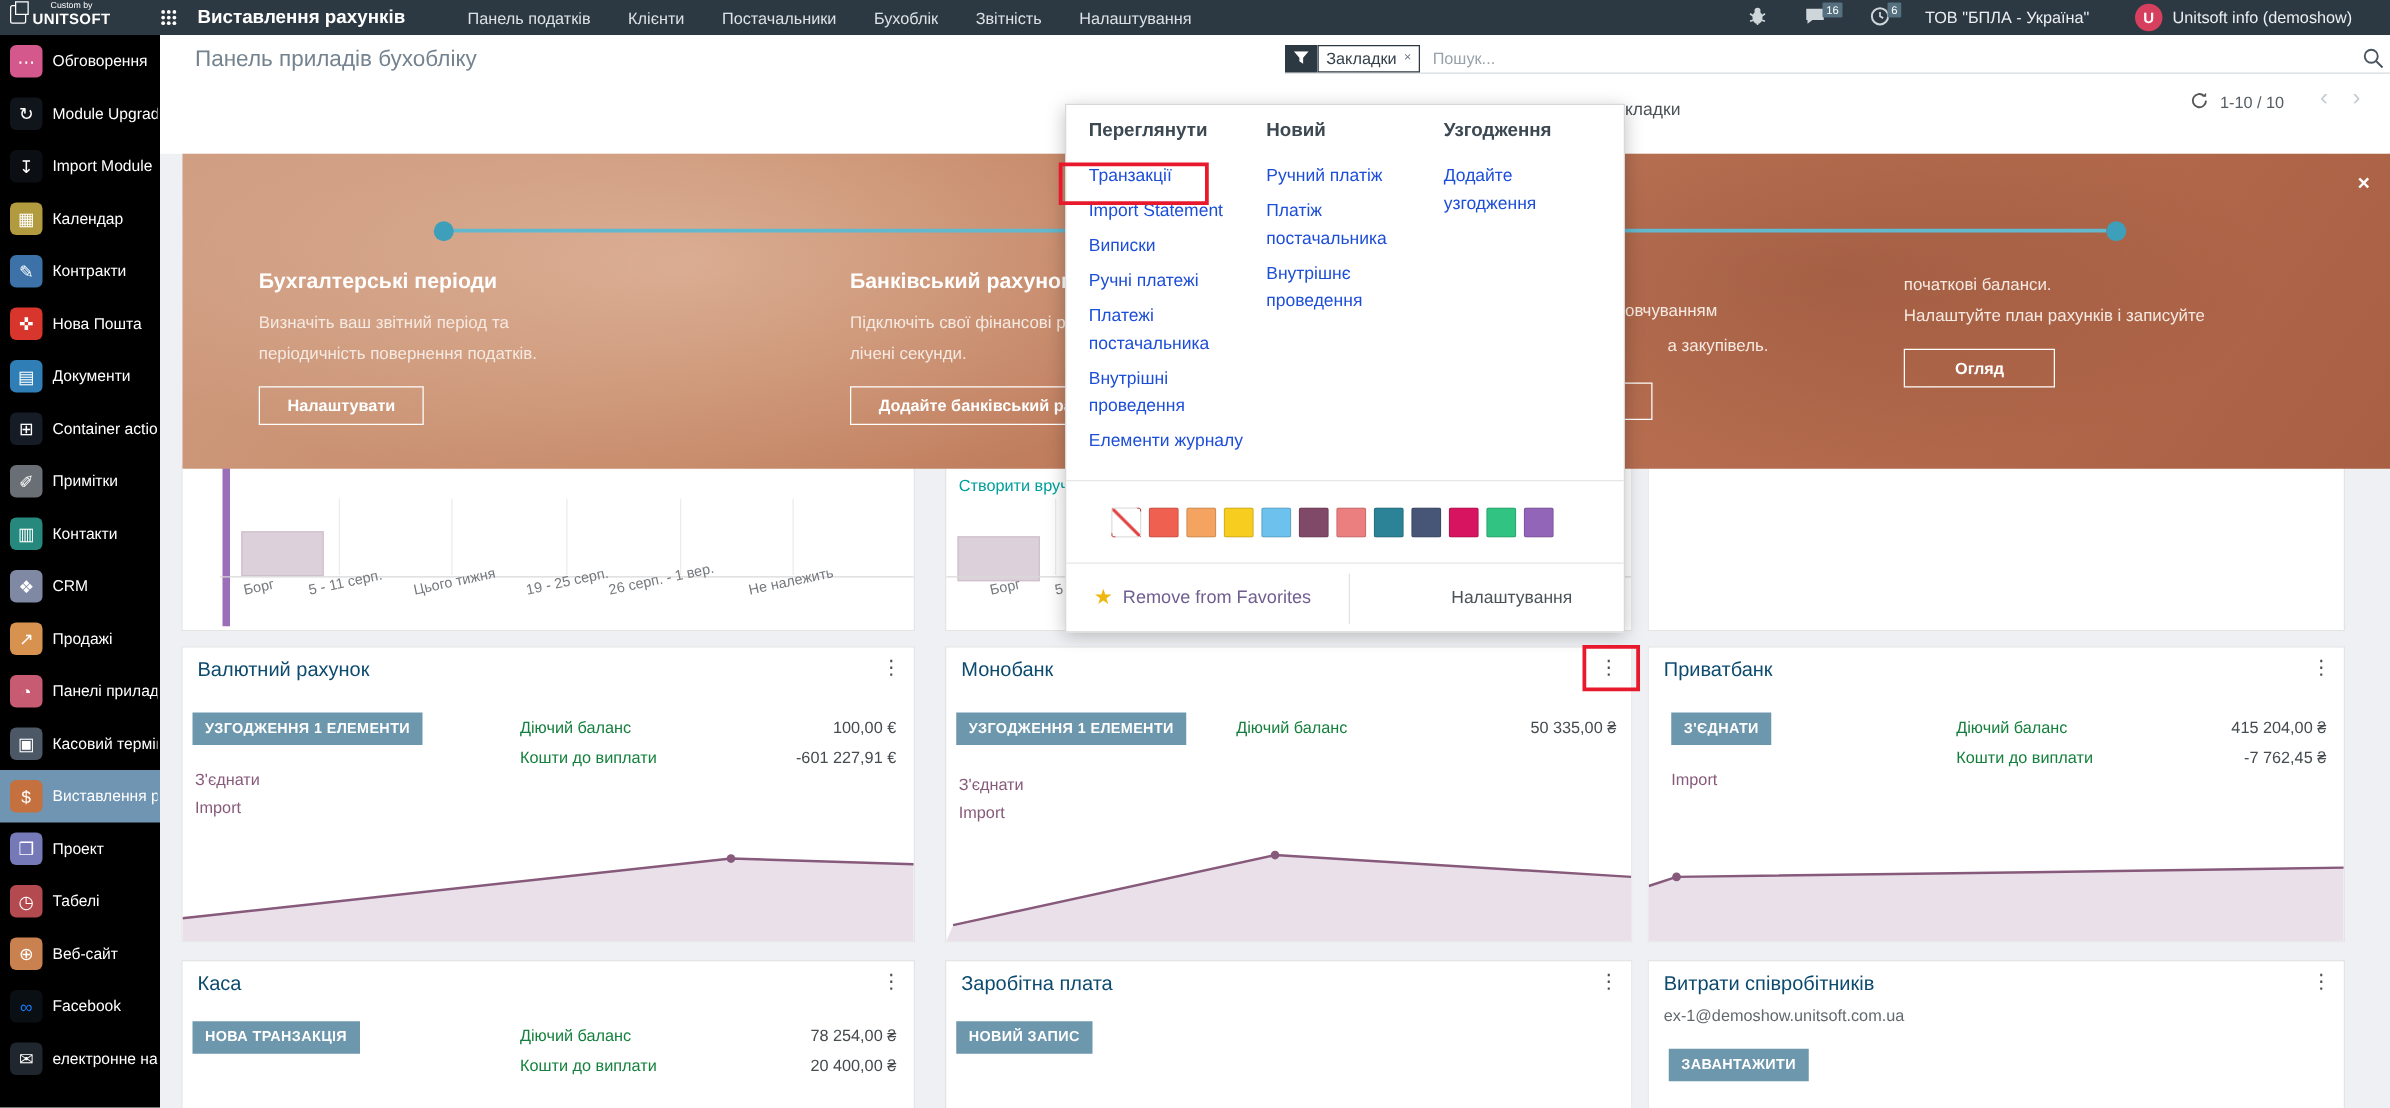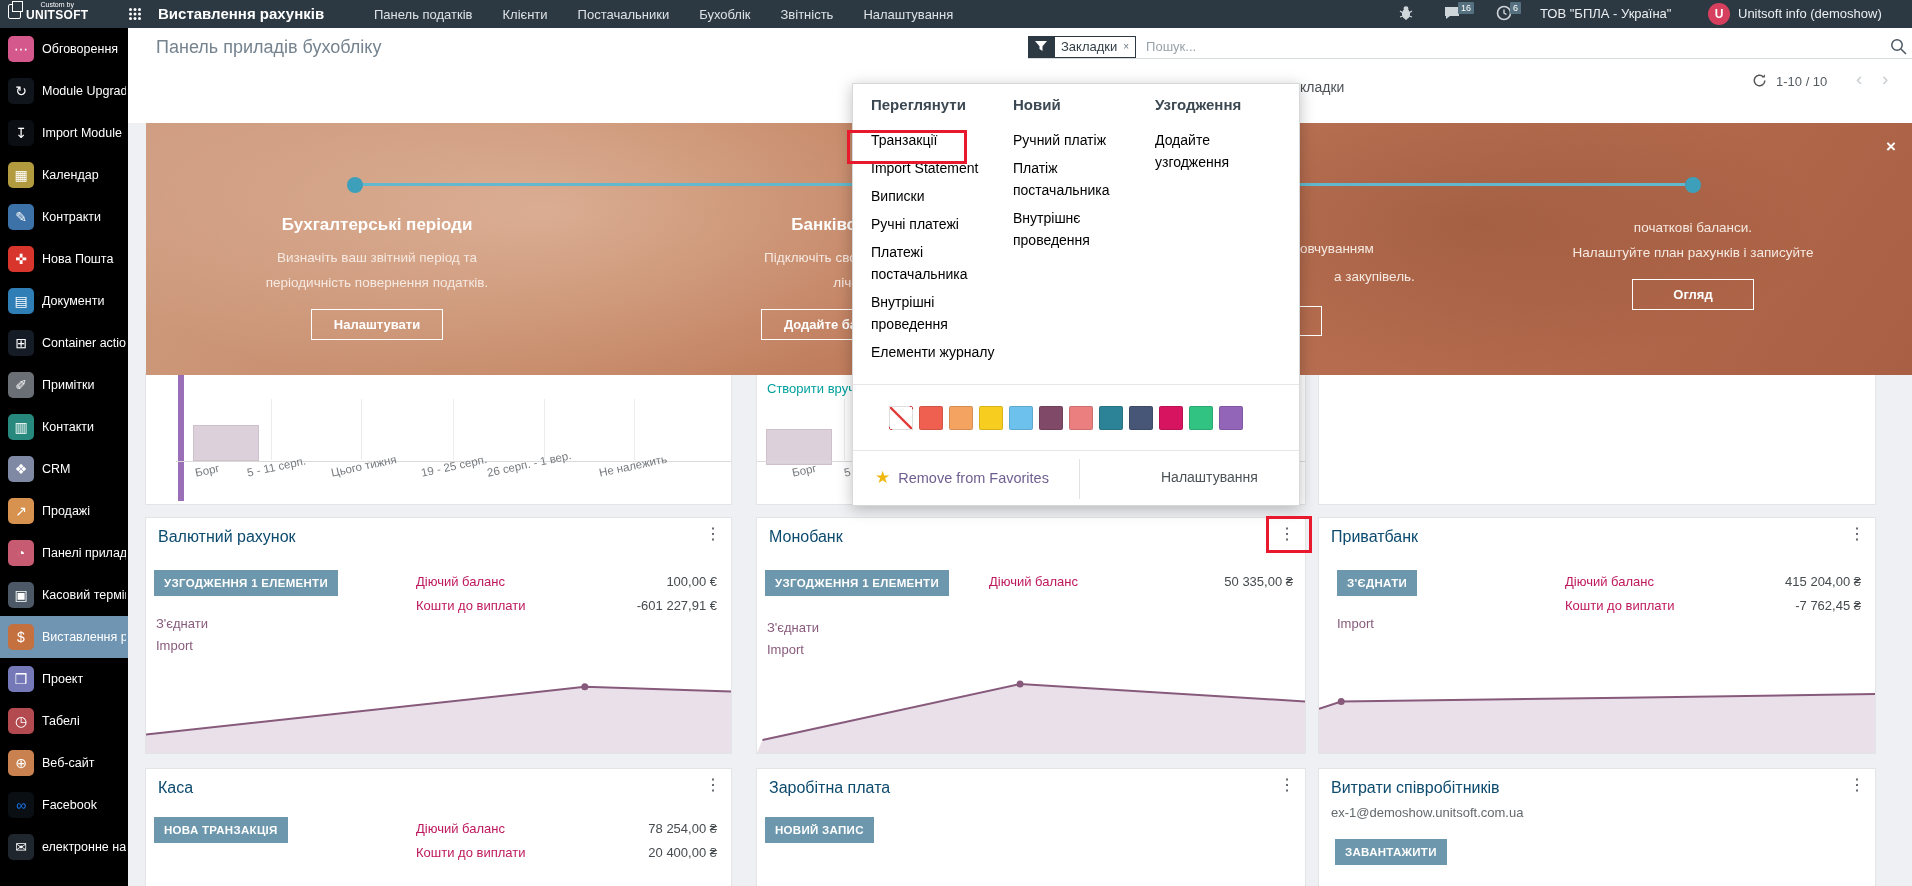"Транзакції" .mitem { color: #000000 -> #1d4ed8 }
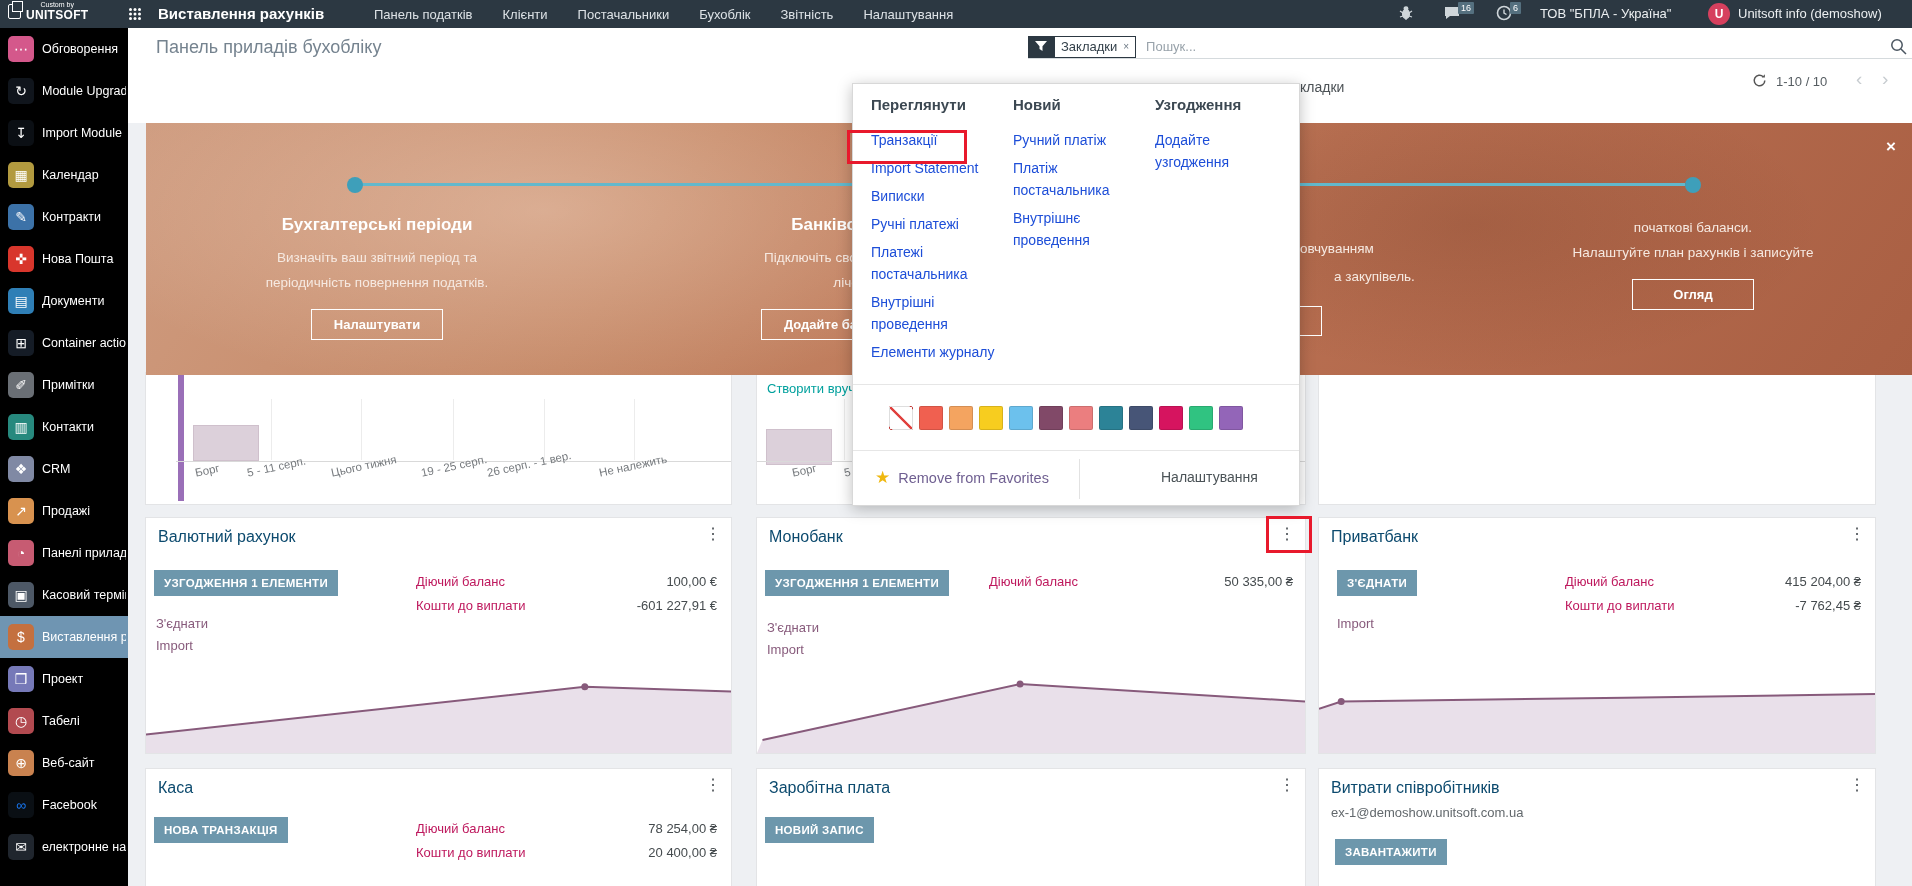"Бухгалтерські періоди" .step { text-align: center -> none }
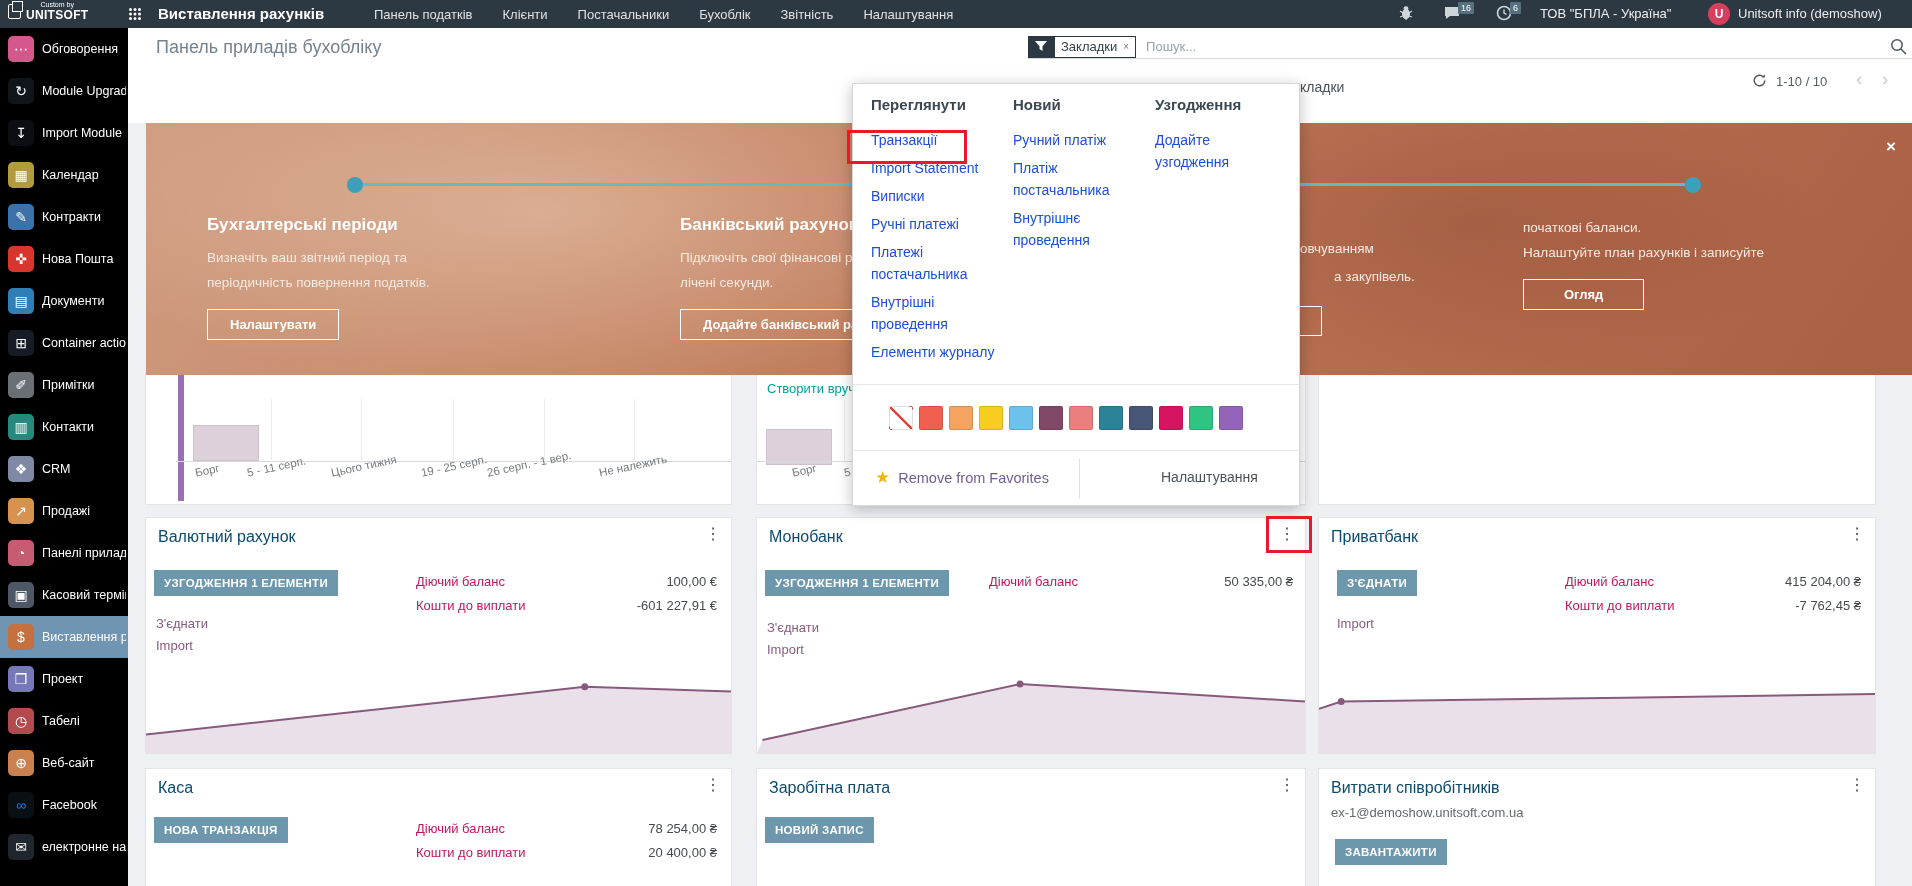"Діючий баланс" .blabel { color: #be185d -> #15803d }
